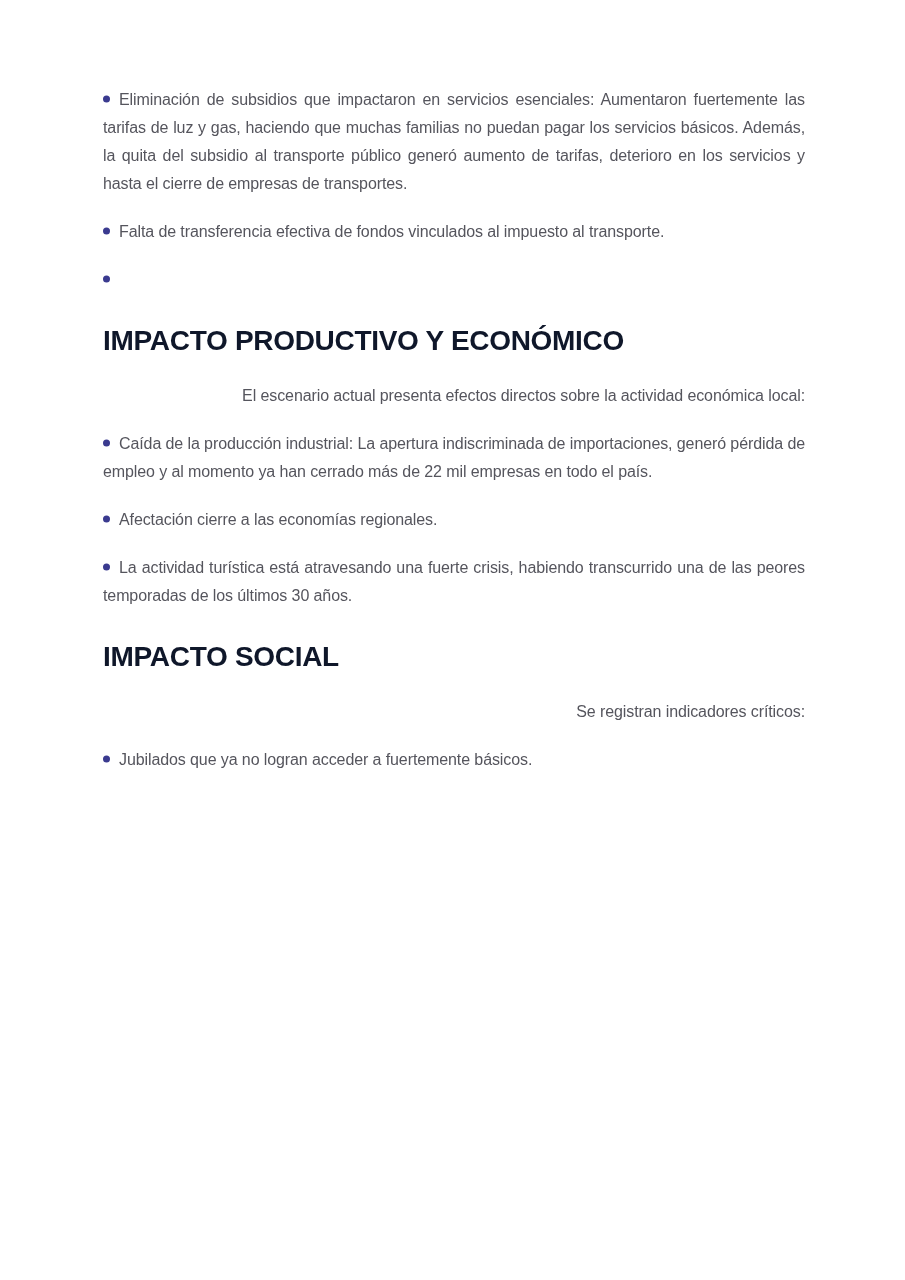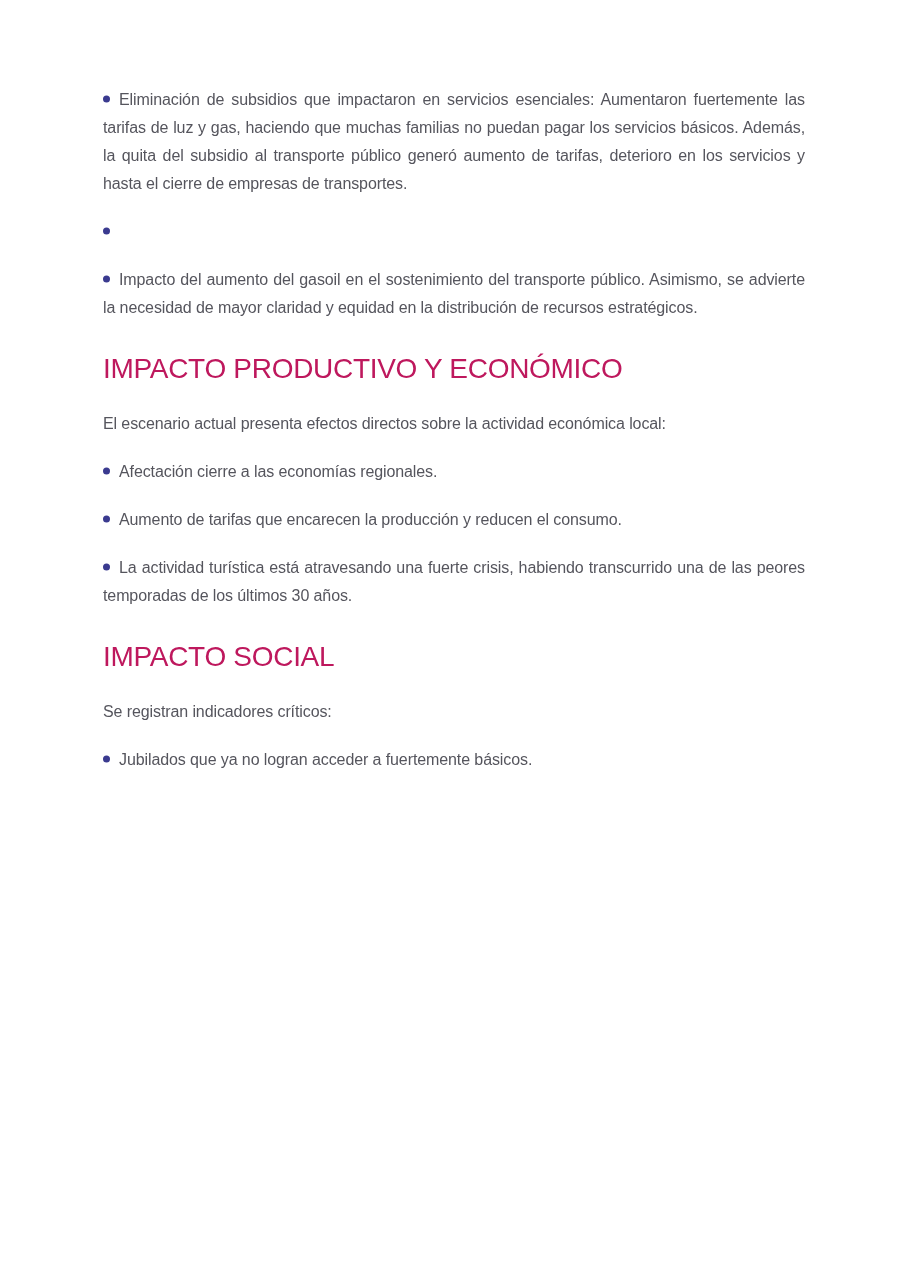"Falta de transferencia efectiva de" span { html: none -> <span>Falta de transferencia efectiva de fondos vinculados al impuesto al transporte.</span> }
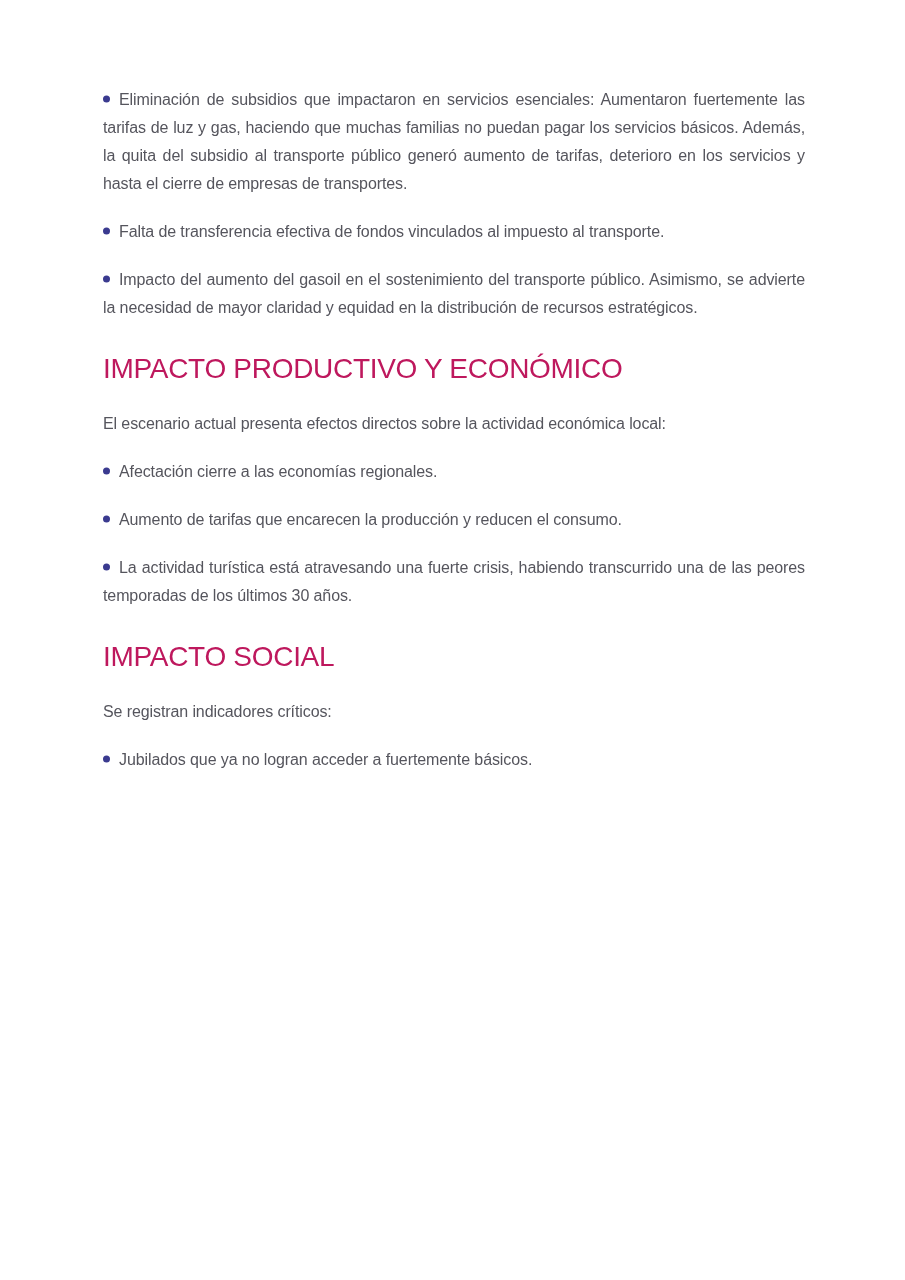"Impacto del aumento del gasoil" span { html: <span>Impacto del aumento del gasoil en el sostenimiento del transporte público. Asimismo, se advierte la necesidad de mayor claridad y equidad en la distribución de recursos estratégicos.</span> -> none }
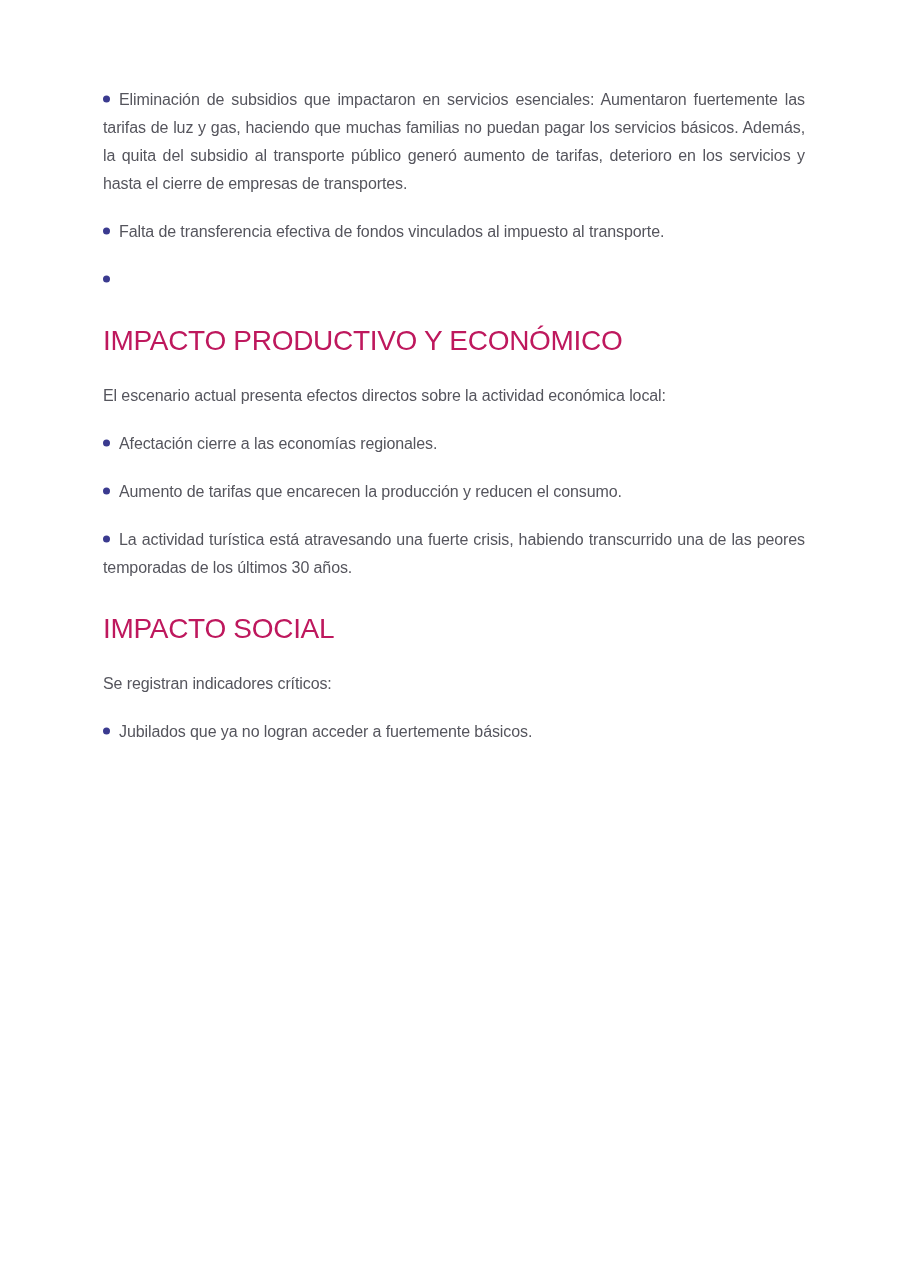"IMPACTO PRODUCTIVO Y ECONÓMICO" h2.section-heading { color: #be185d -> #0f172a; font-weight: normal -> bold }
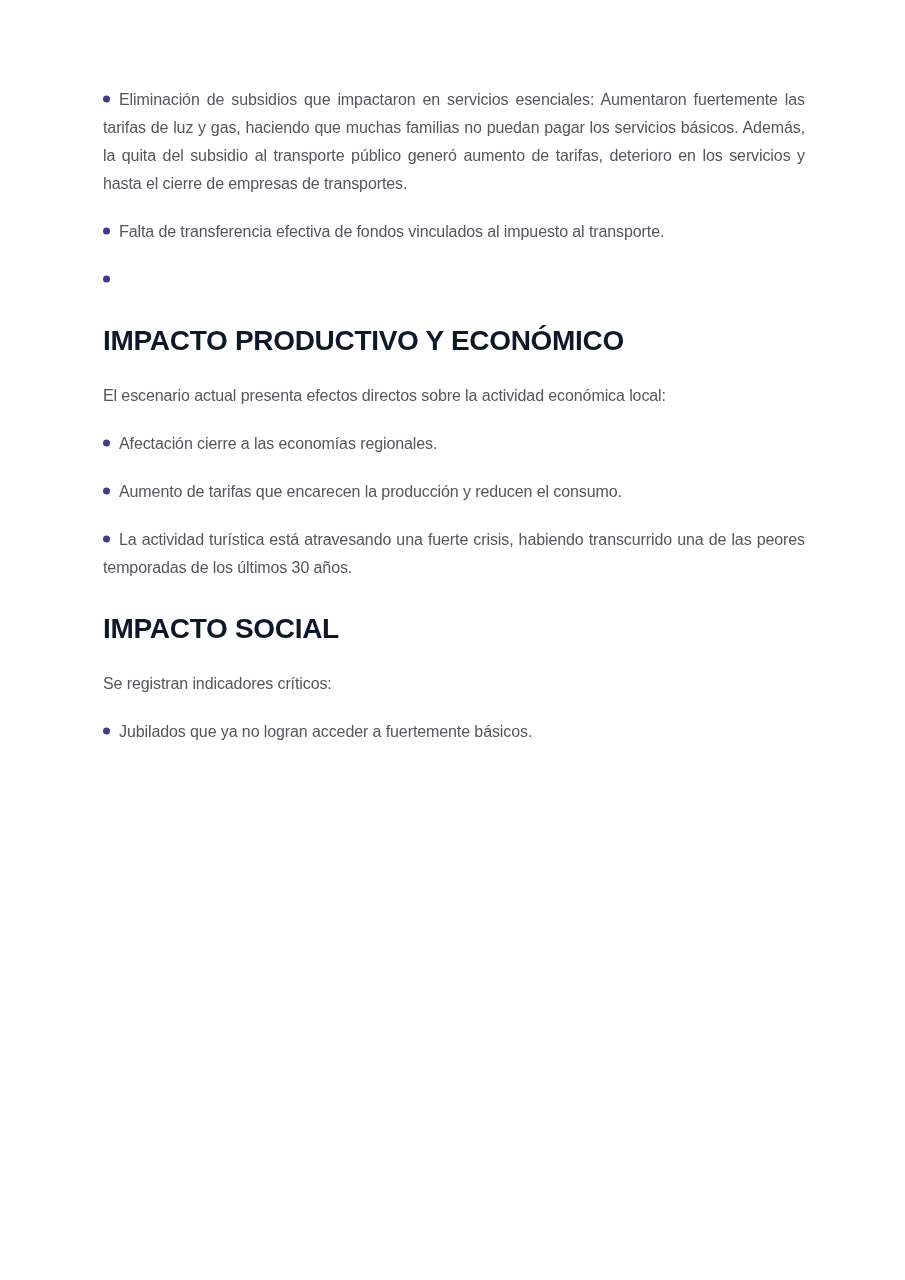"El escenario actual presenta efectos" .intro { text-align: left -> right }
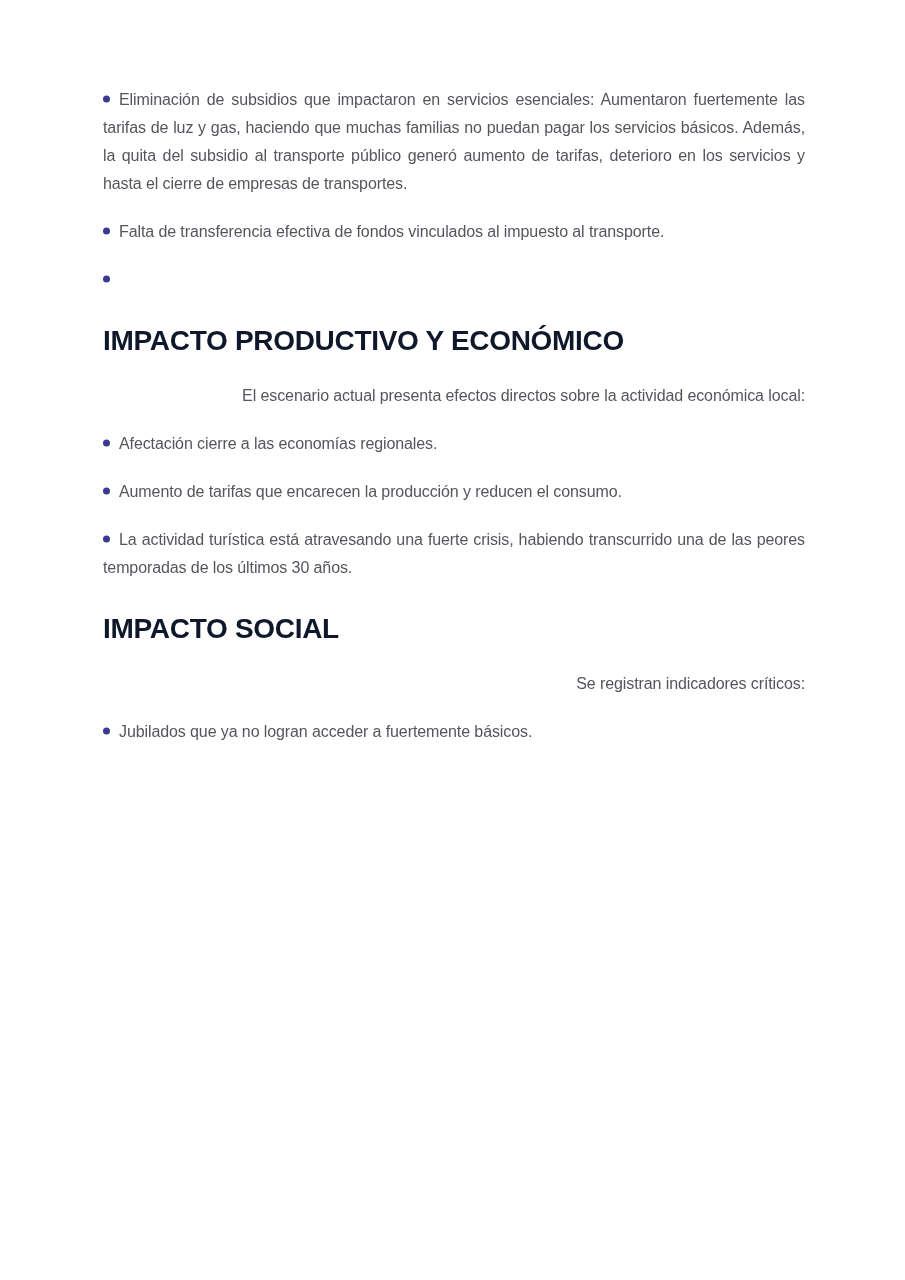"Caída de la producción industrial:" p.bullet { html: none -> <p><span></span><span>Caída de la producción industrial: La apertura indiscriminada de importaciones, generó pérdida de empleo y al momento ya han cerrado más de 22 mil empresas en todo el país.</span></p> }
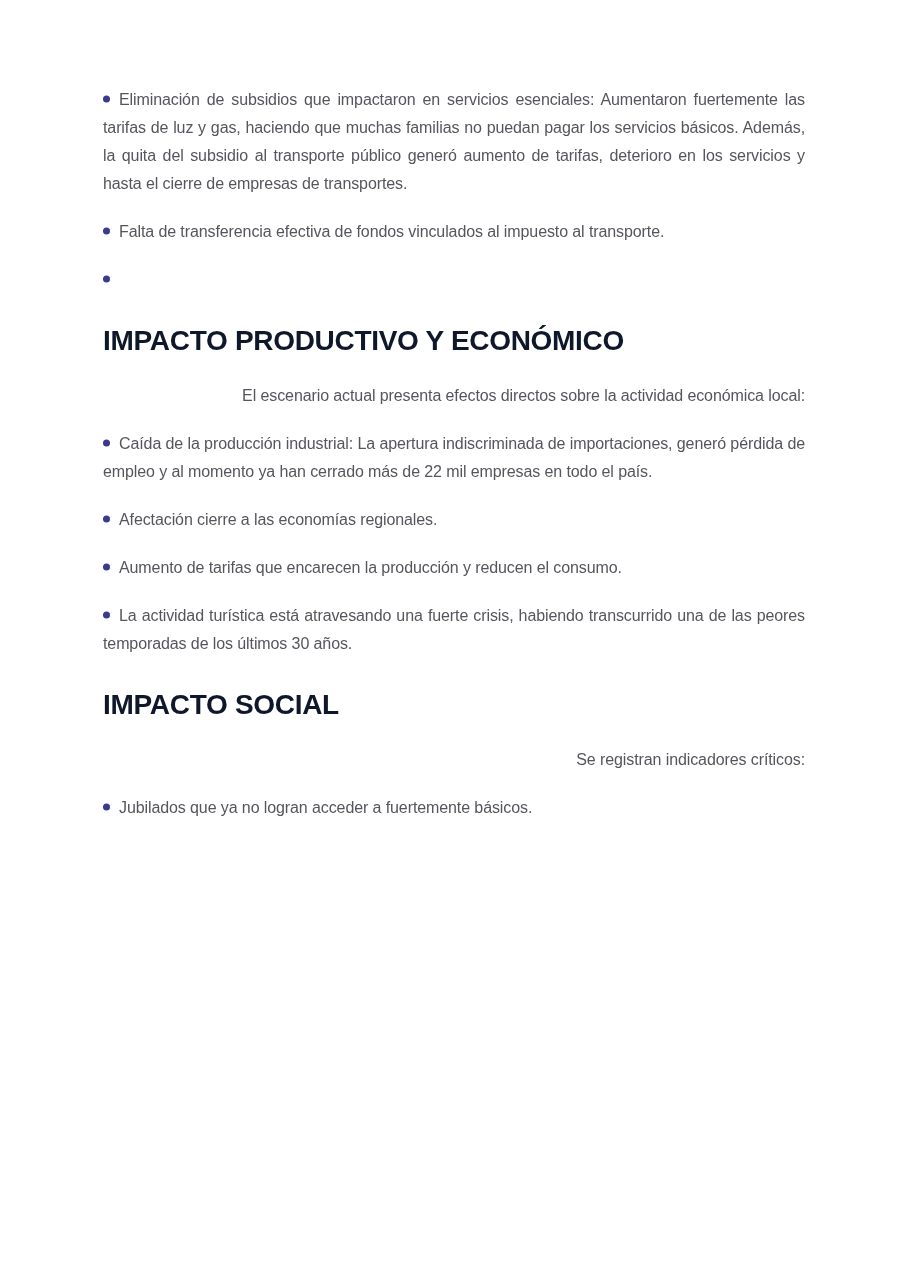"Aumento de tarifas que encarecen" p.bullet { html: <p><span></span><span>Aumento de tarifas que encarecen la producción y reducen el consumo.</span></p> -> none }
